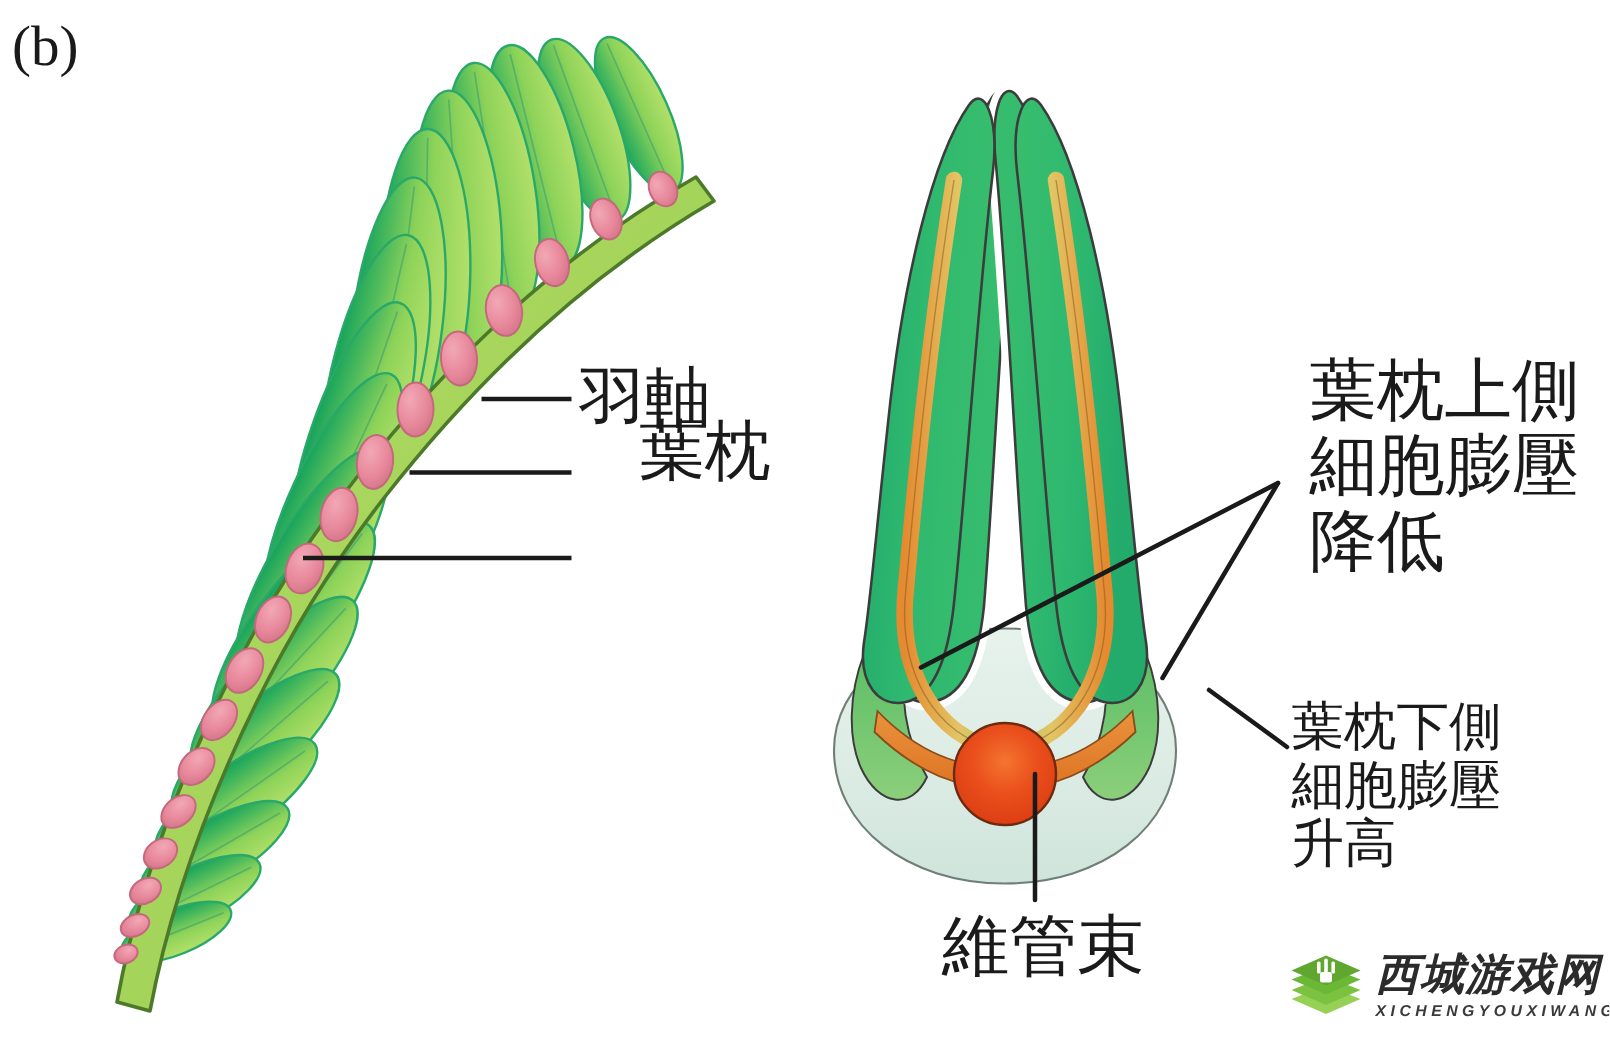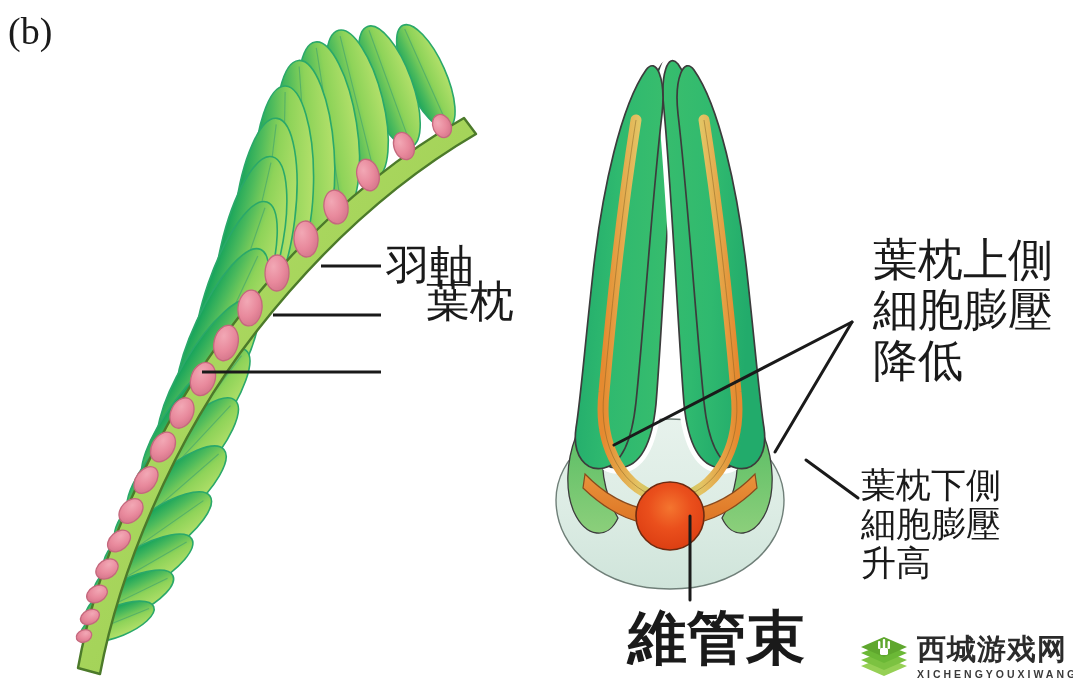"維管束" #label-bundle { font-size: 59px -> 45px; font-weight: bold -> none }
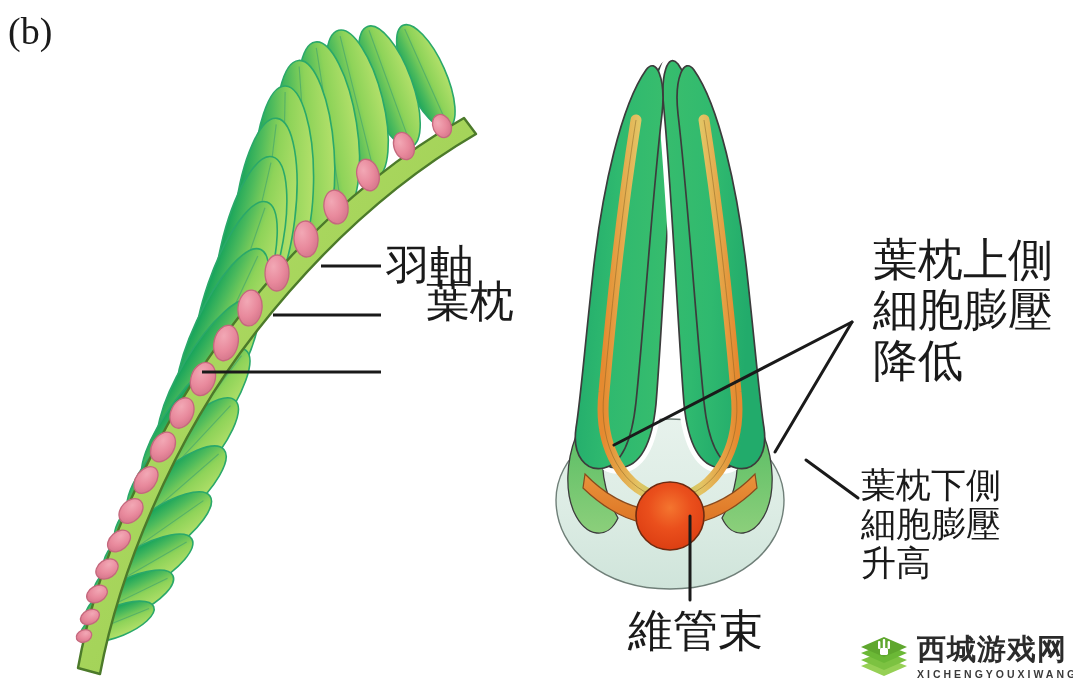"西城游戏网" #watermark { font-style: none -> italic }
